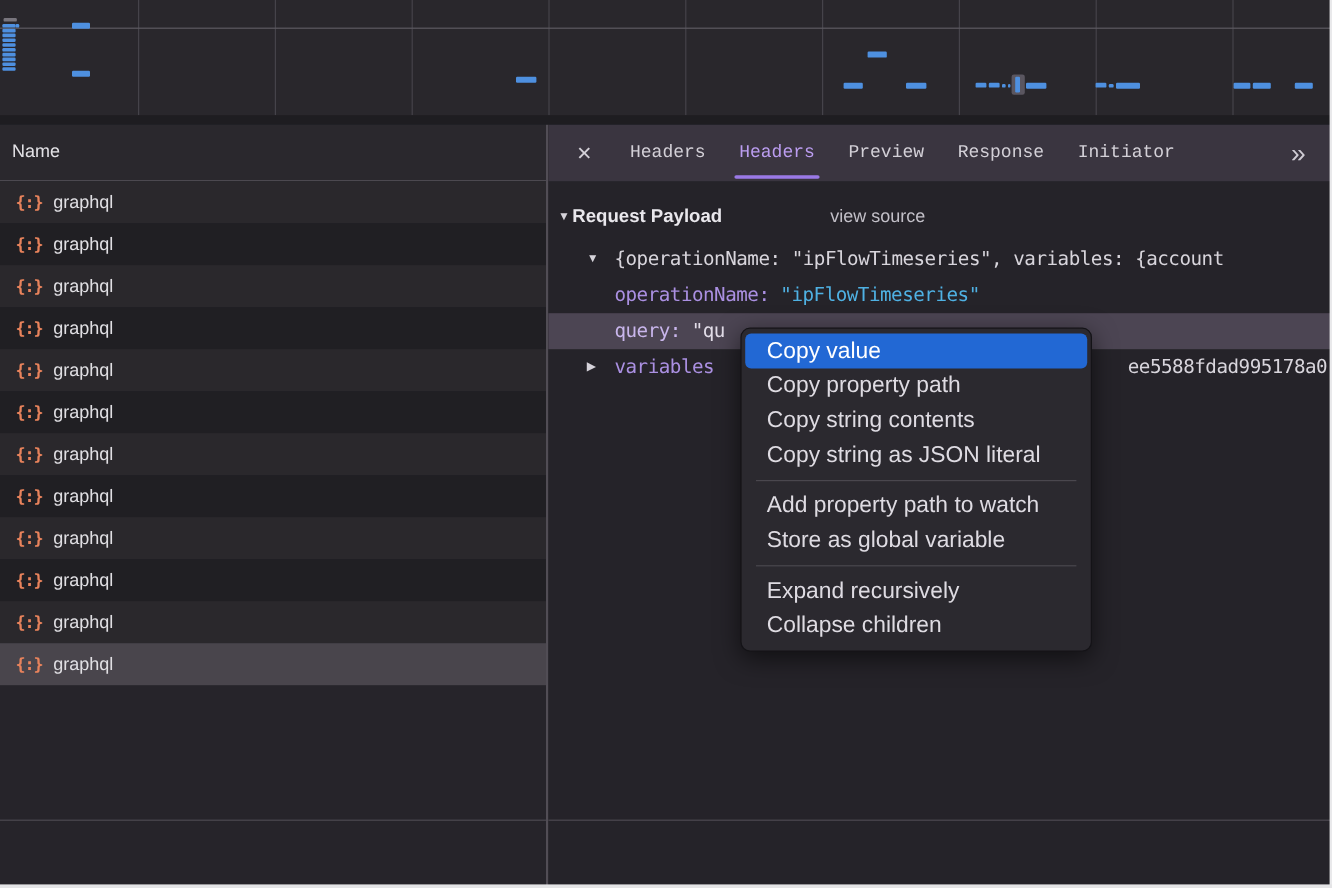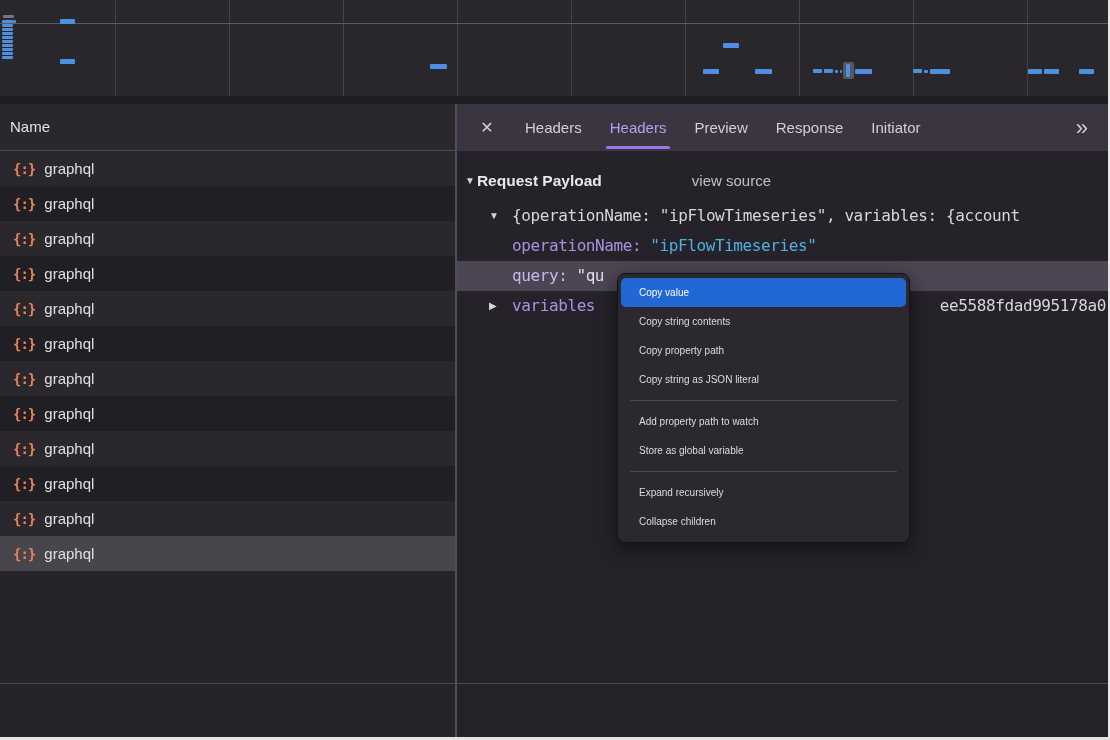"Headers" div { font-family: none -> Liberation Mono, monospace }
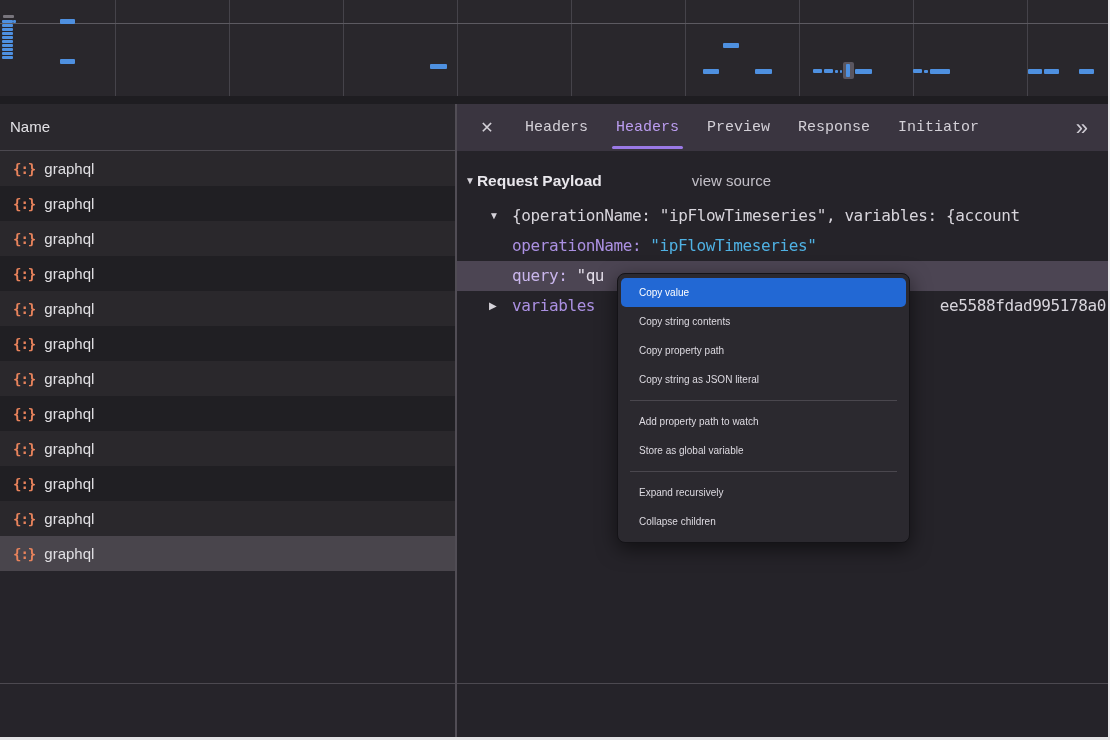"Copy value" .context-menu { font-size: 10px -> 19px }
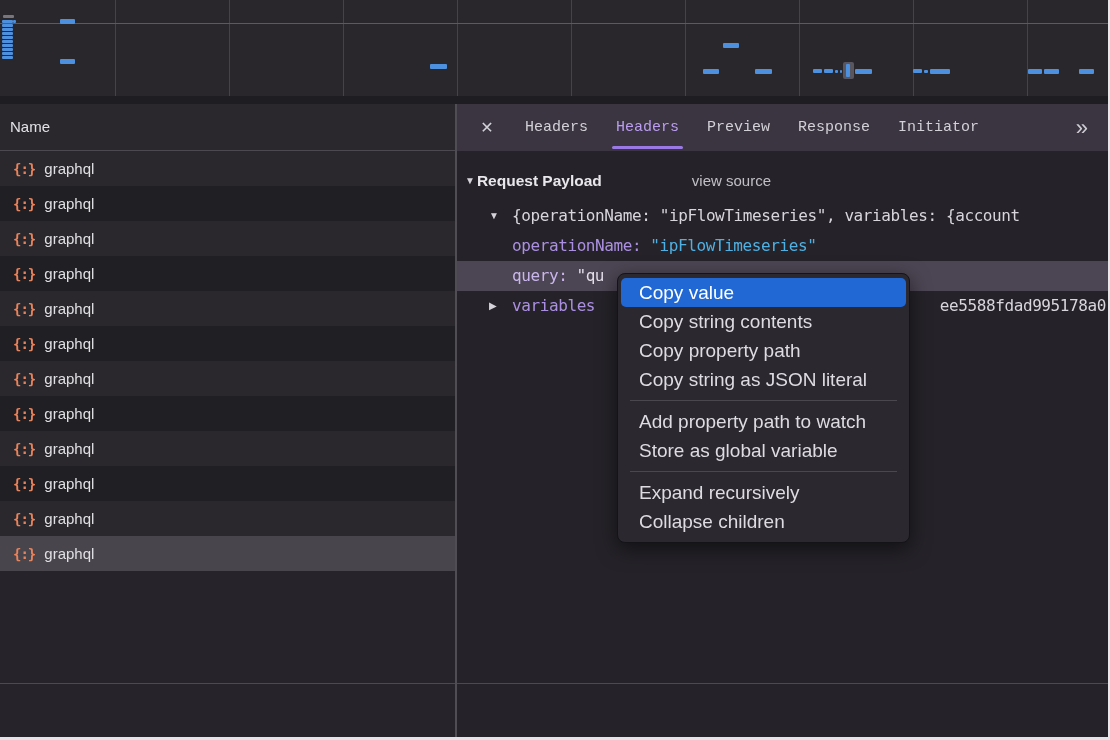"Copy string contents" div.menu-item { order: before "Copy property path" -> after "Copy property path" }
